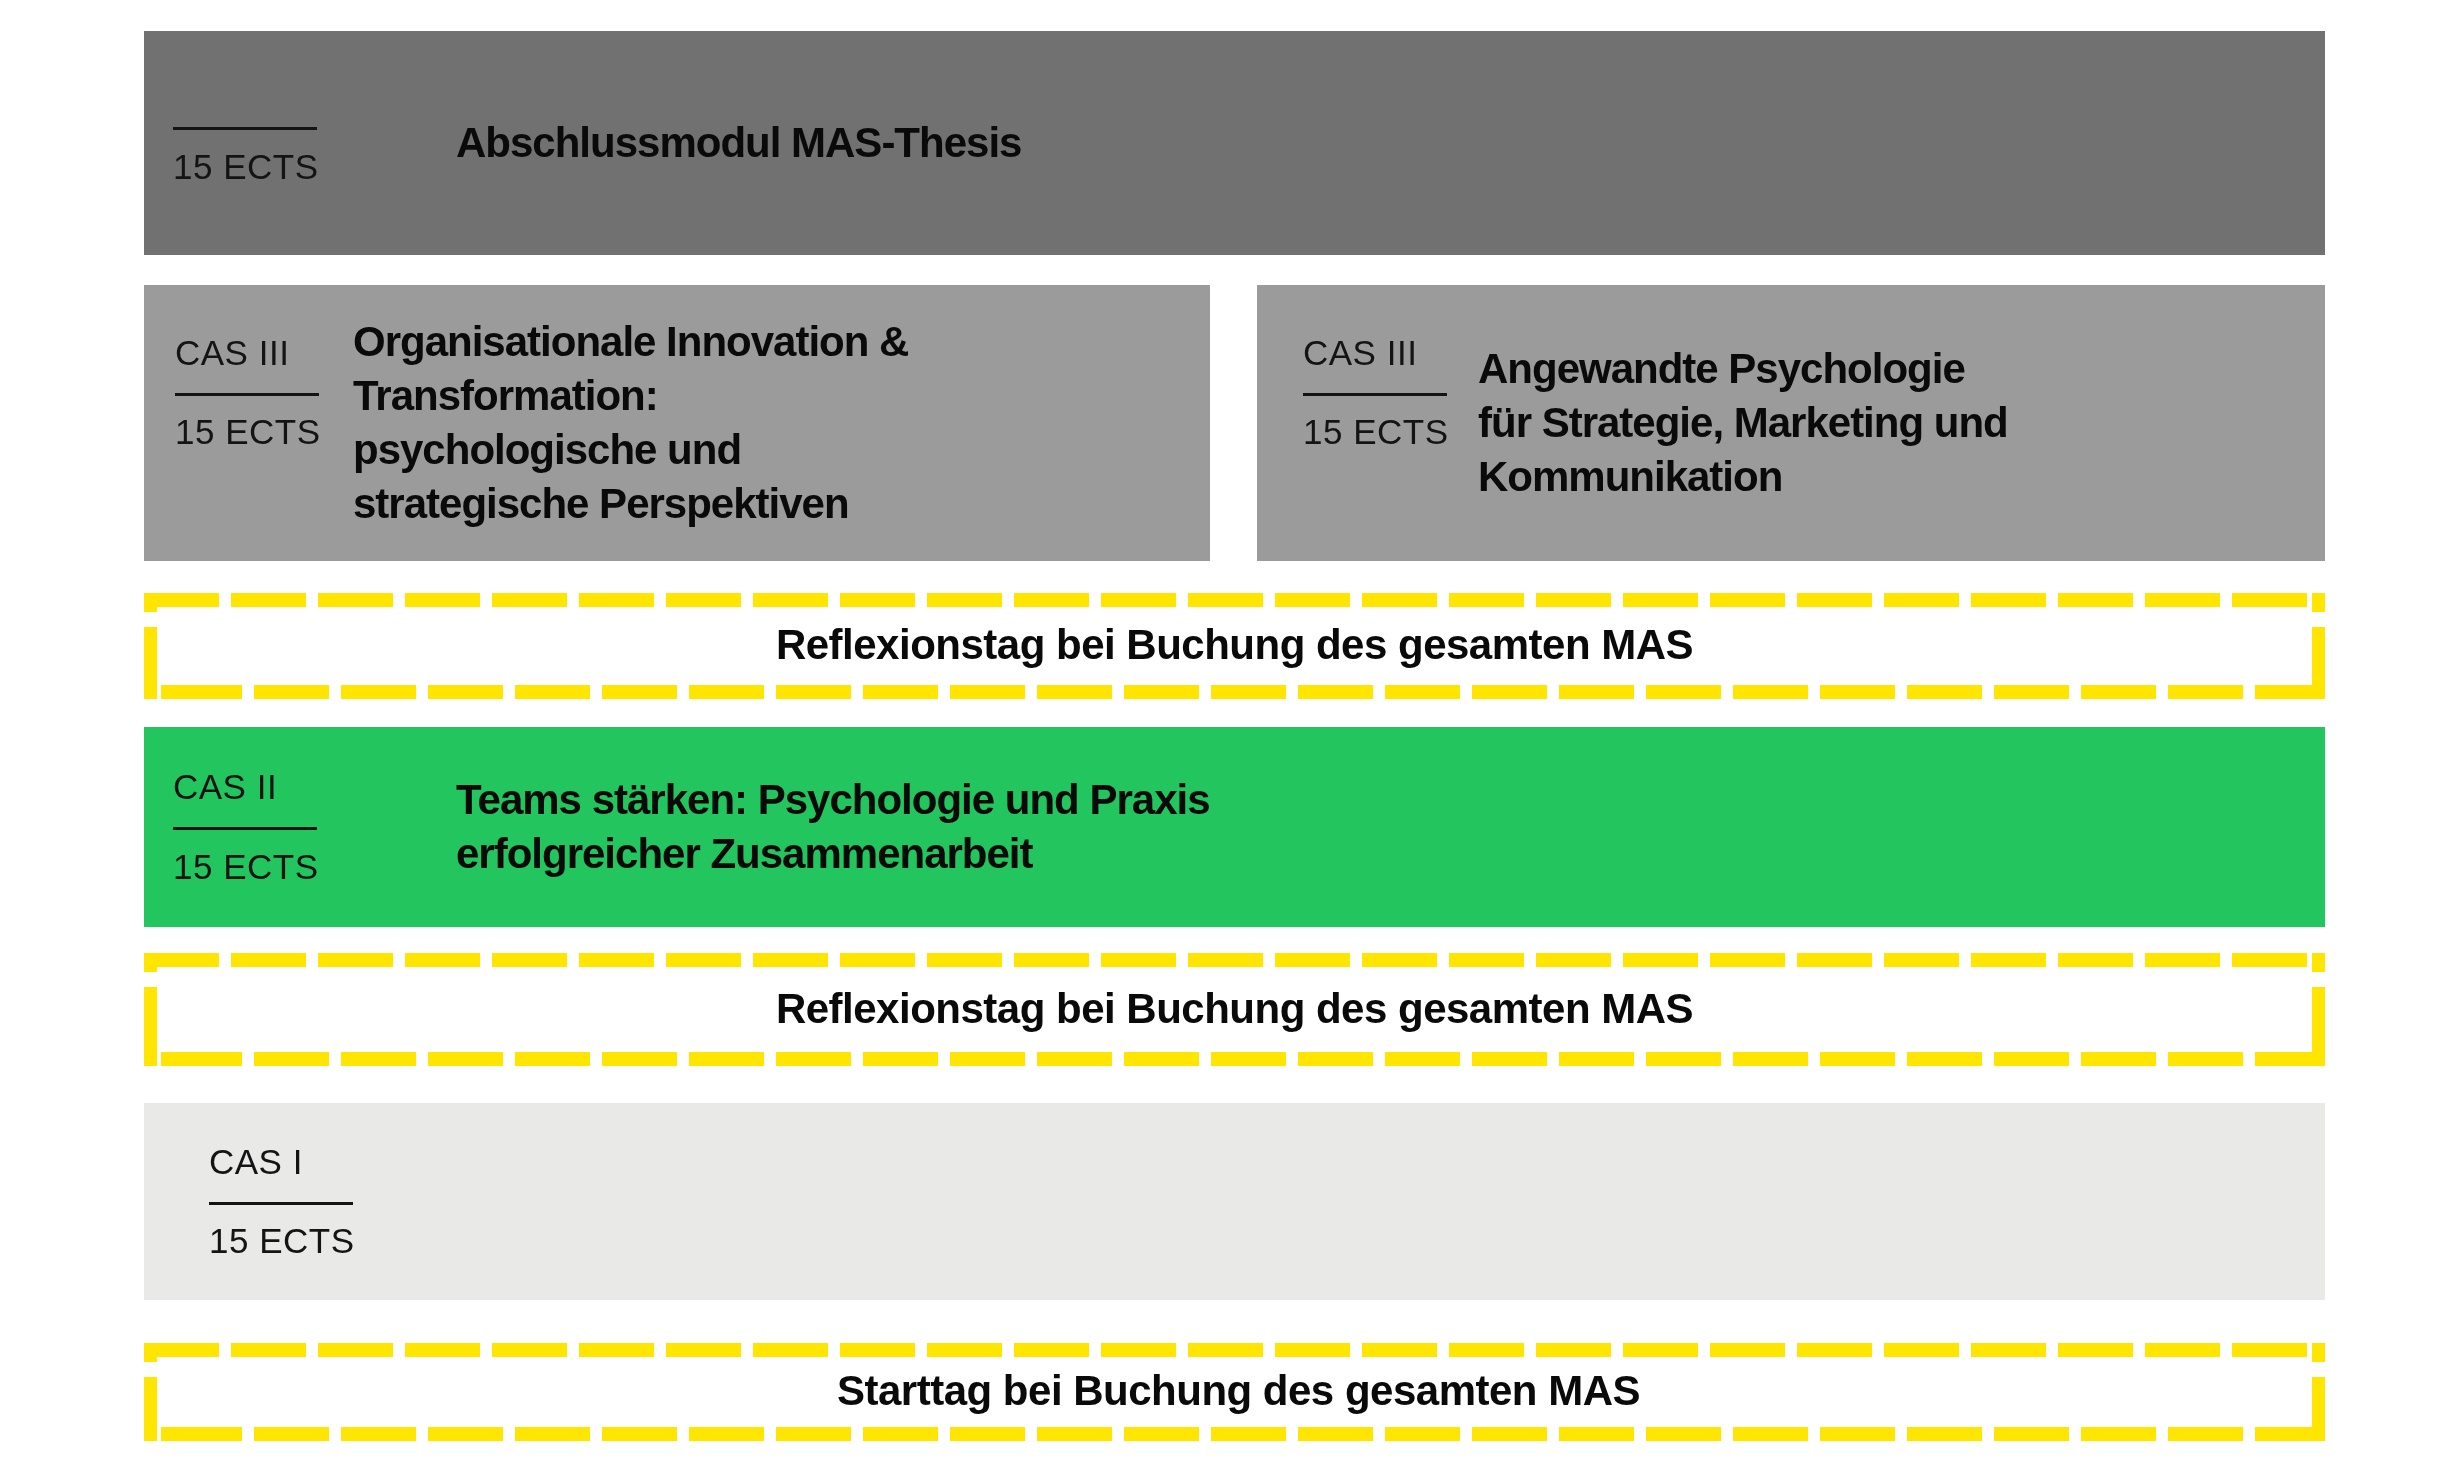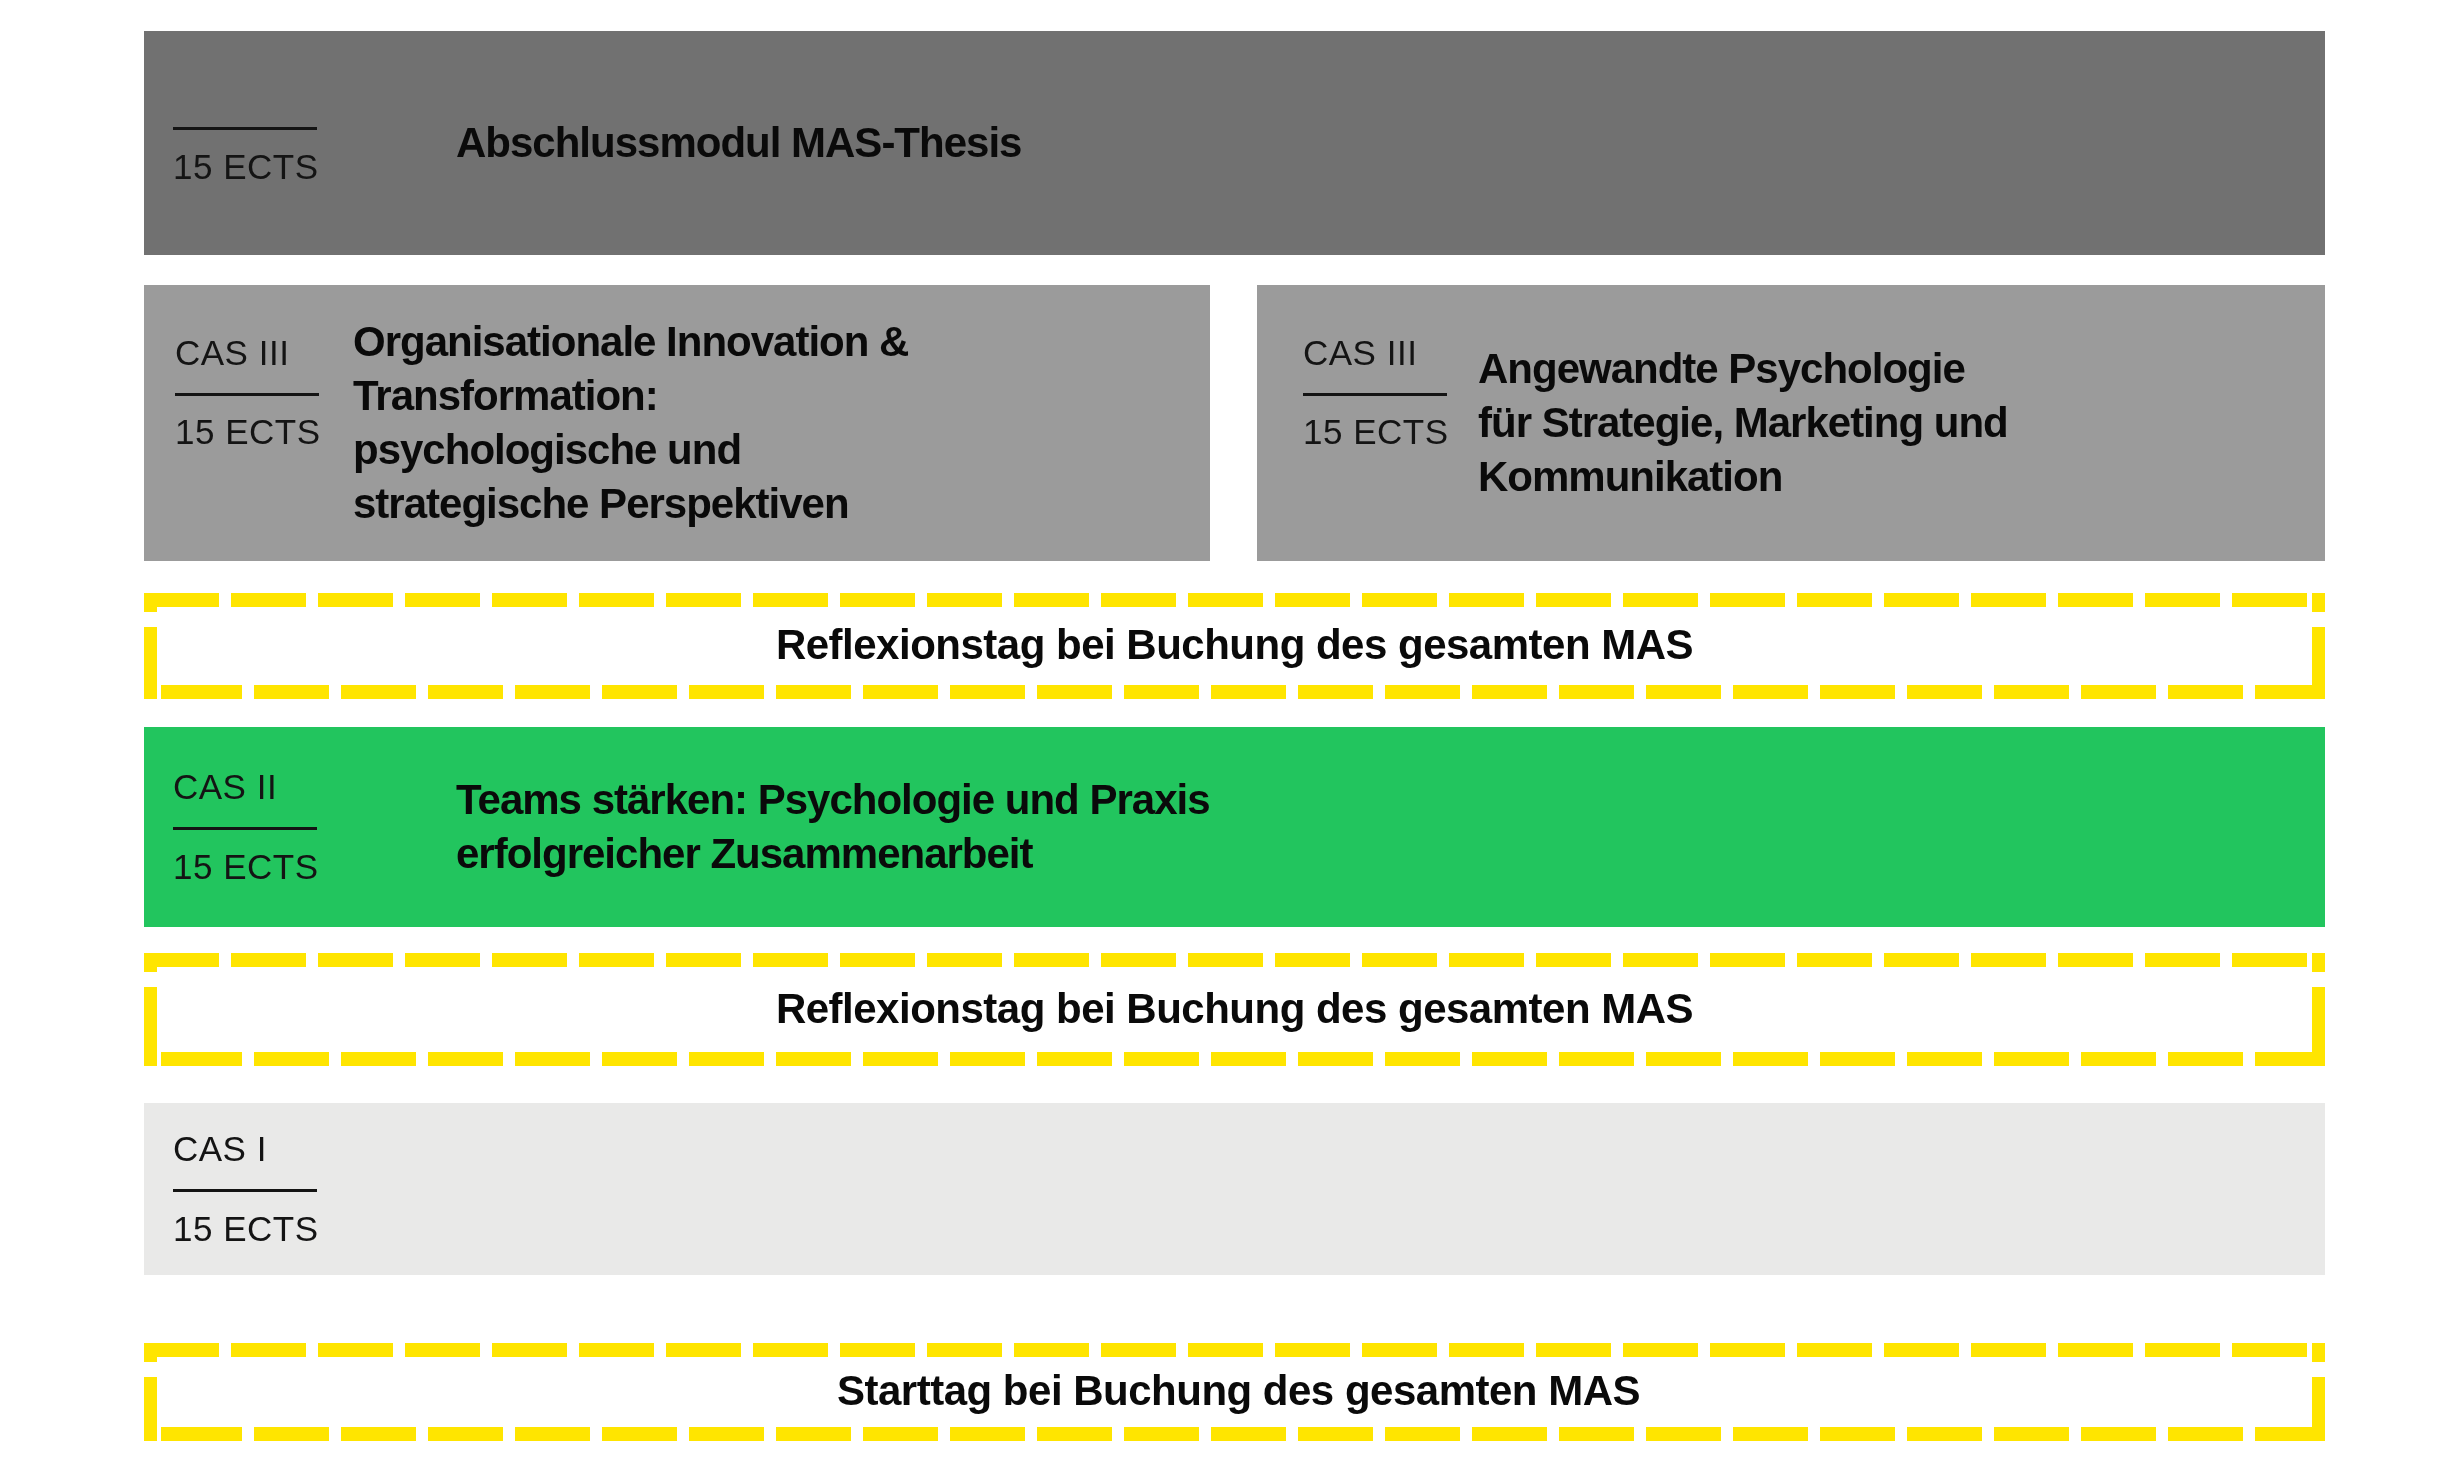"CAS I" .mod-cas1 { height: 172px -> 197px; padding-left: none -> 36px }
